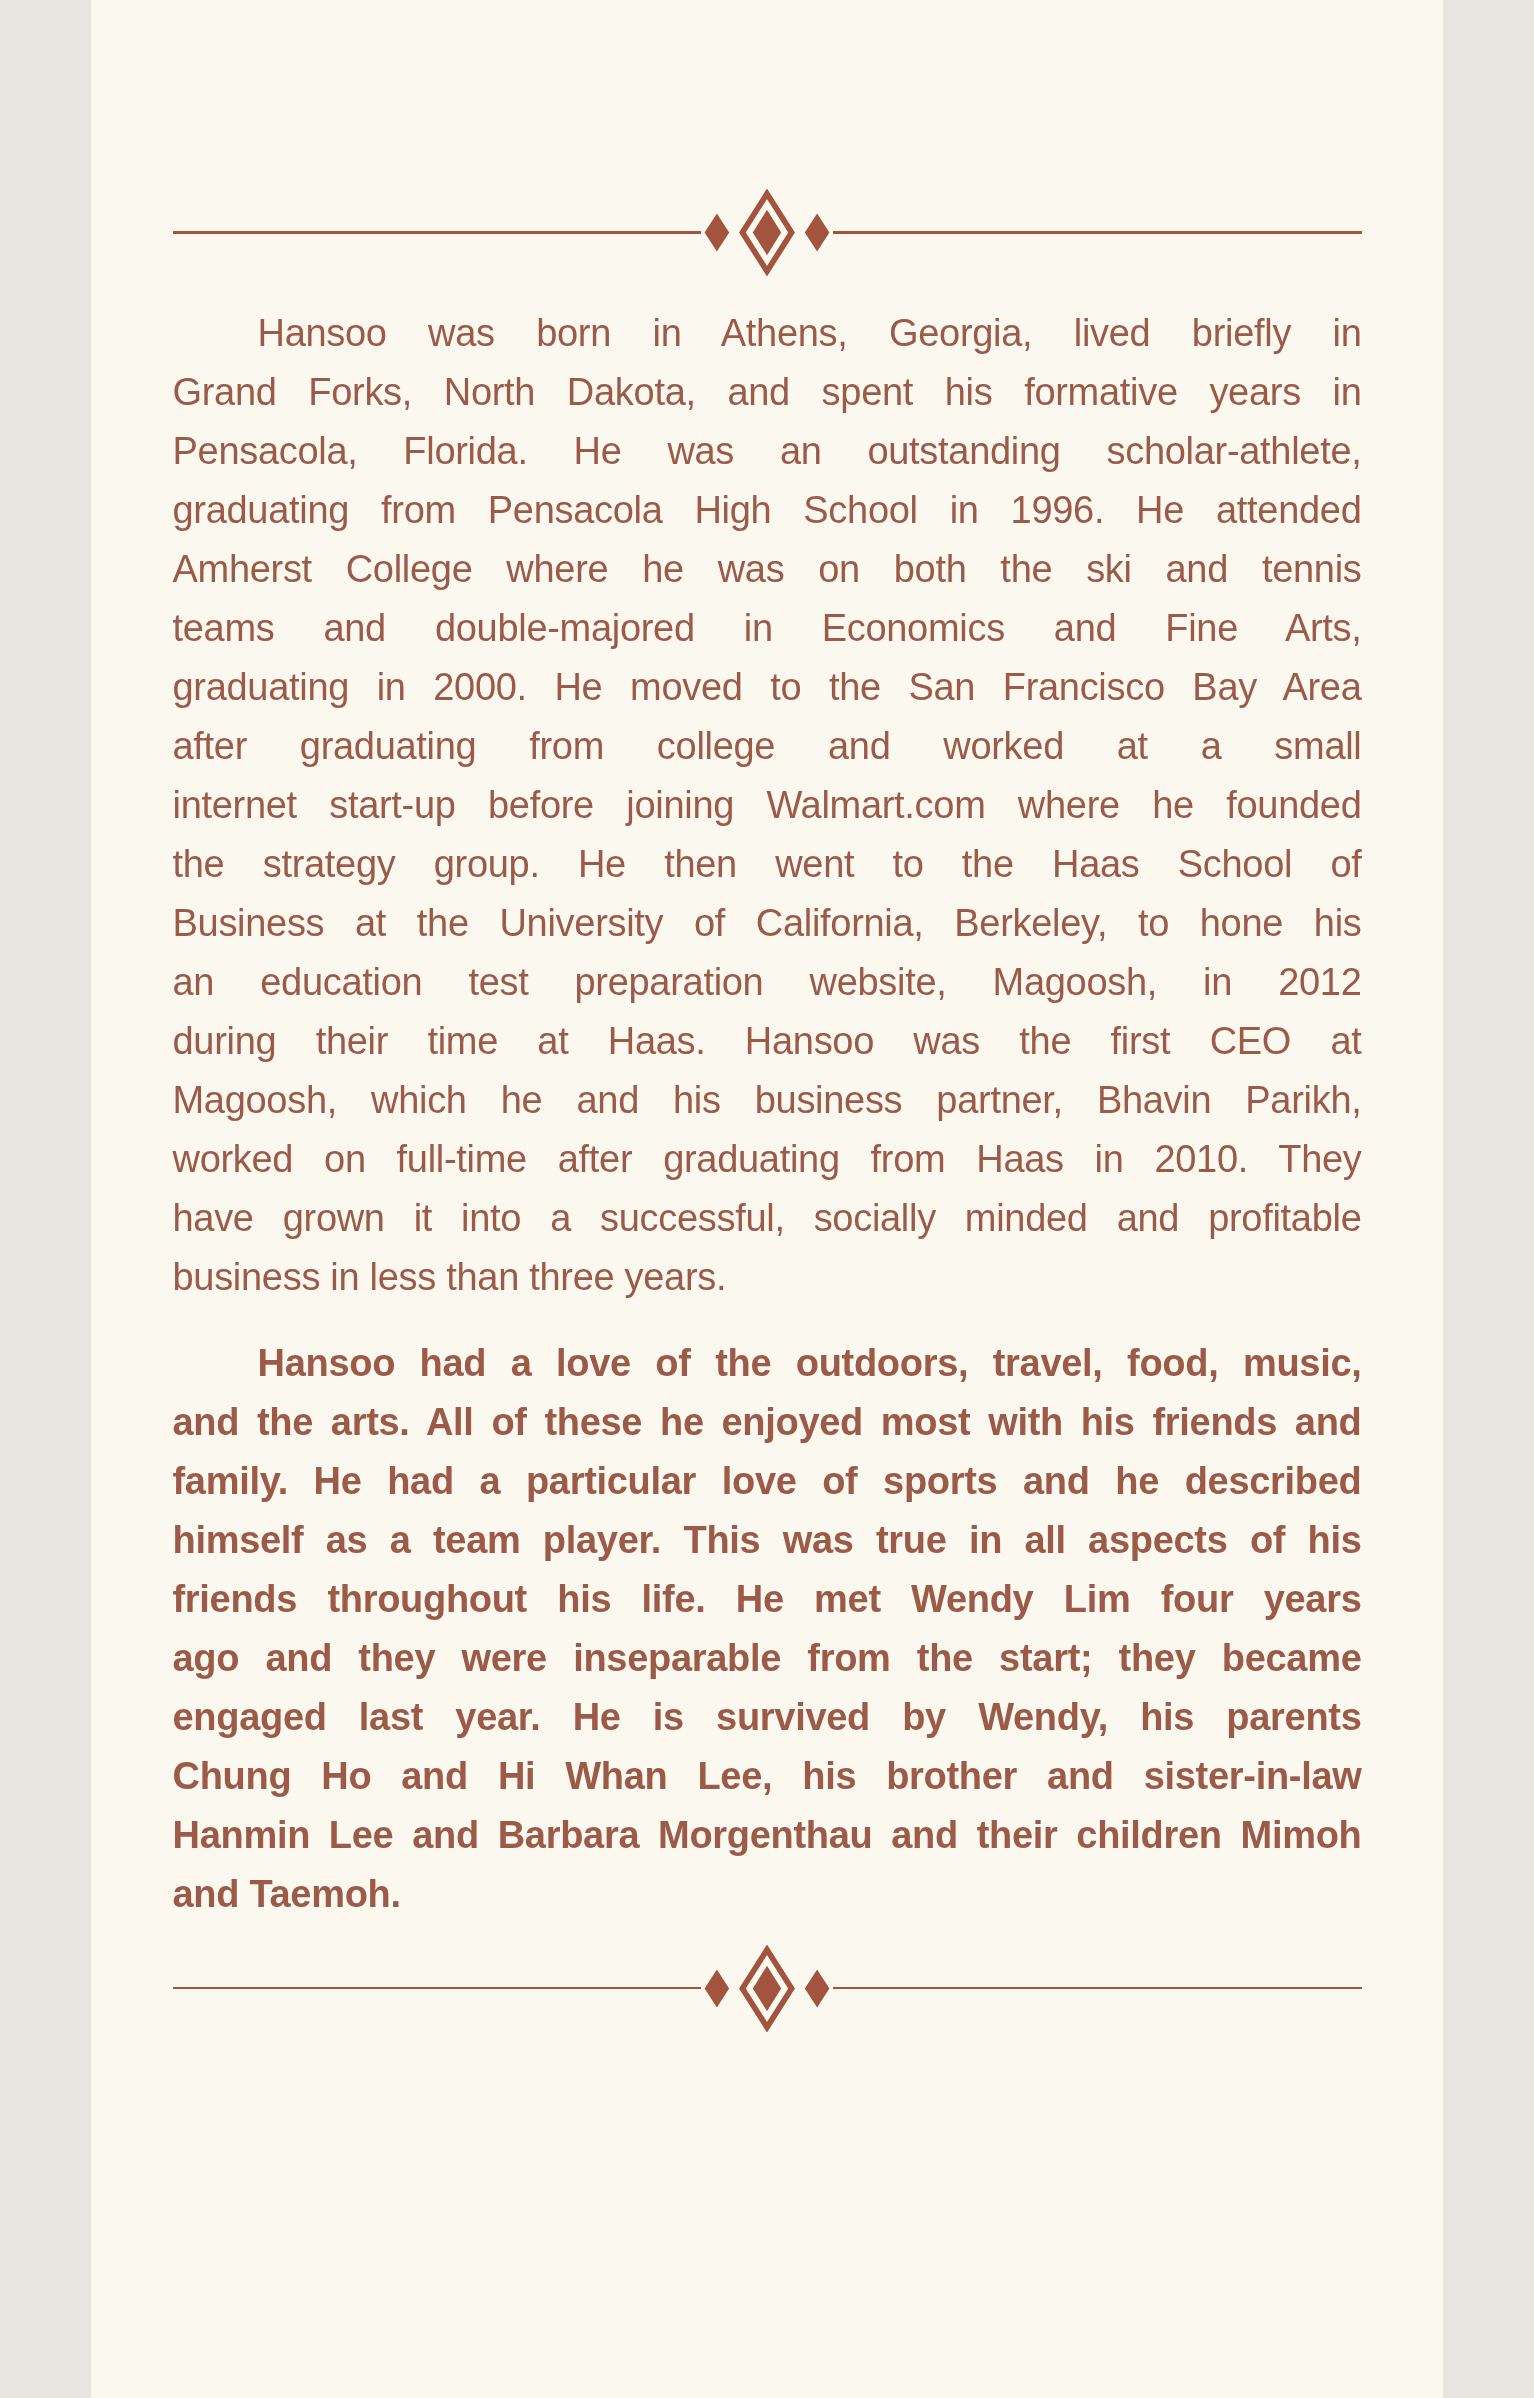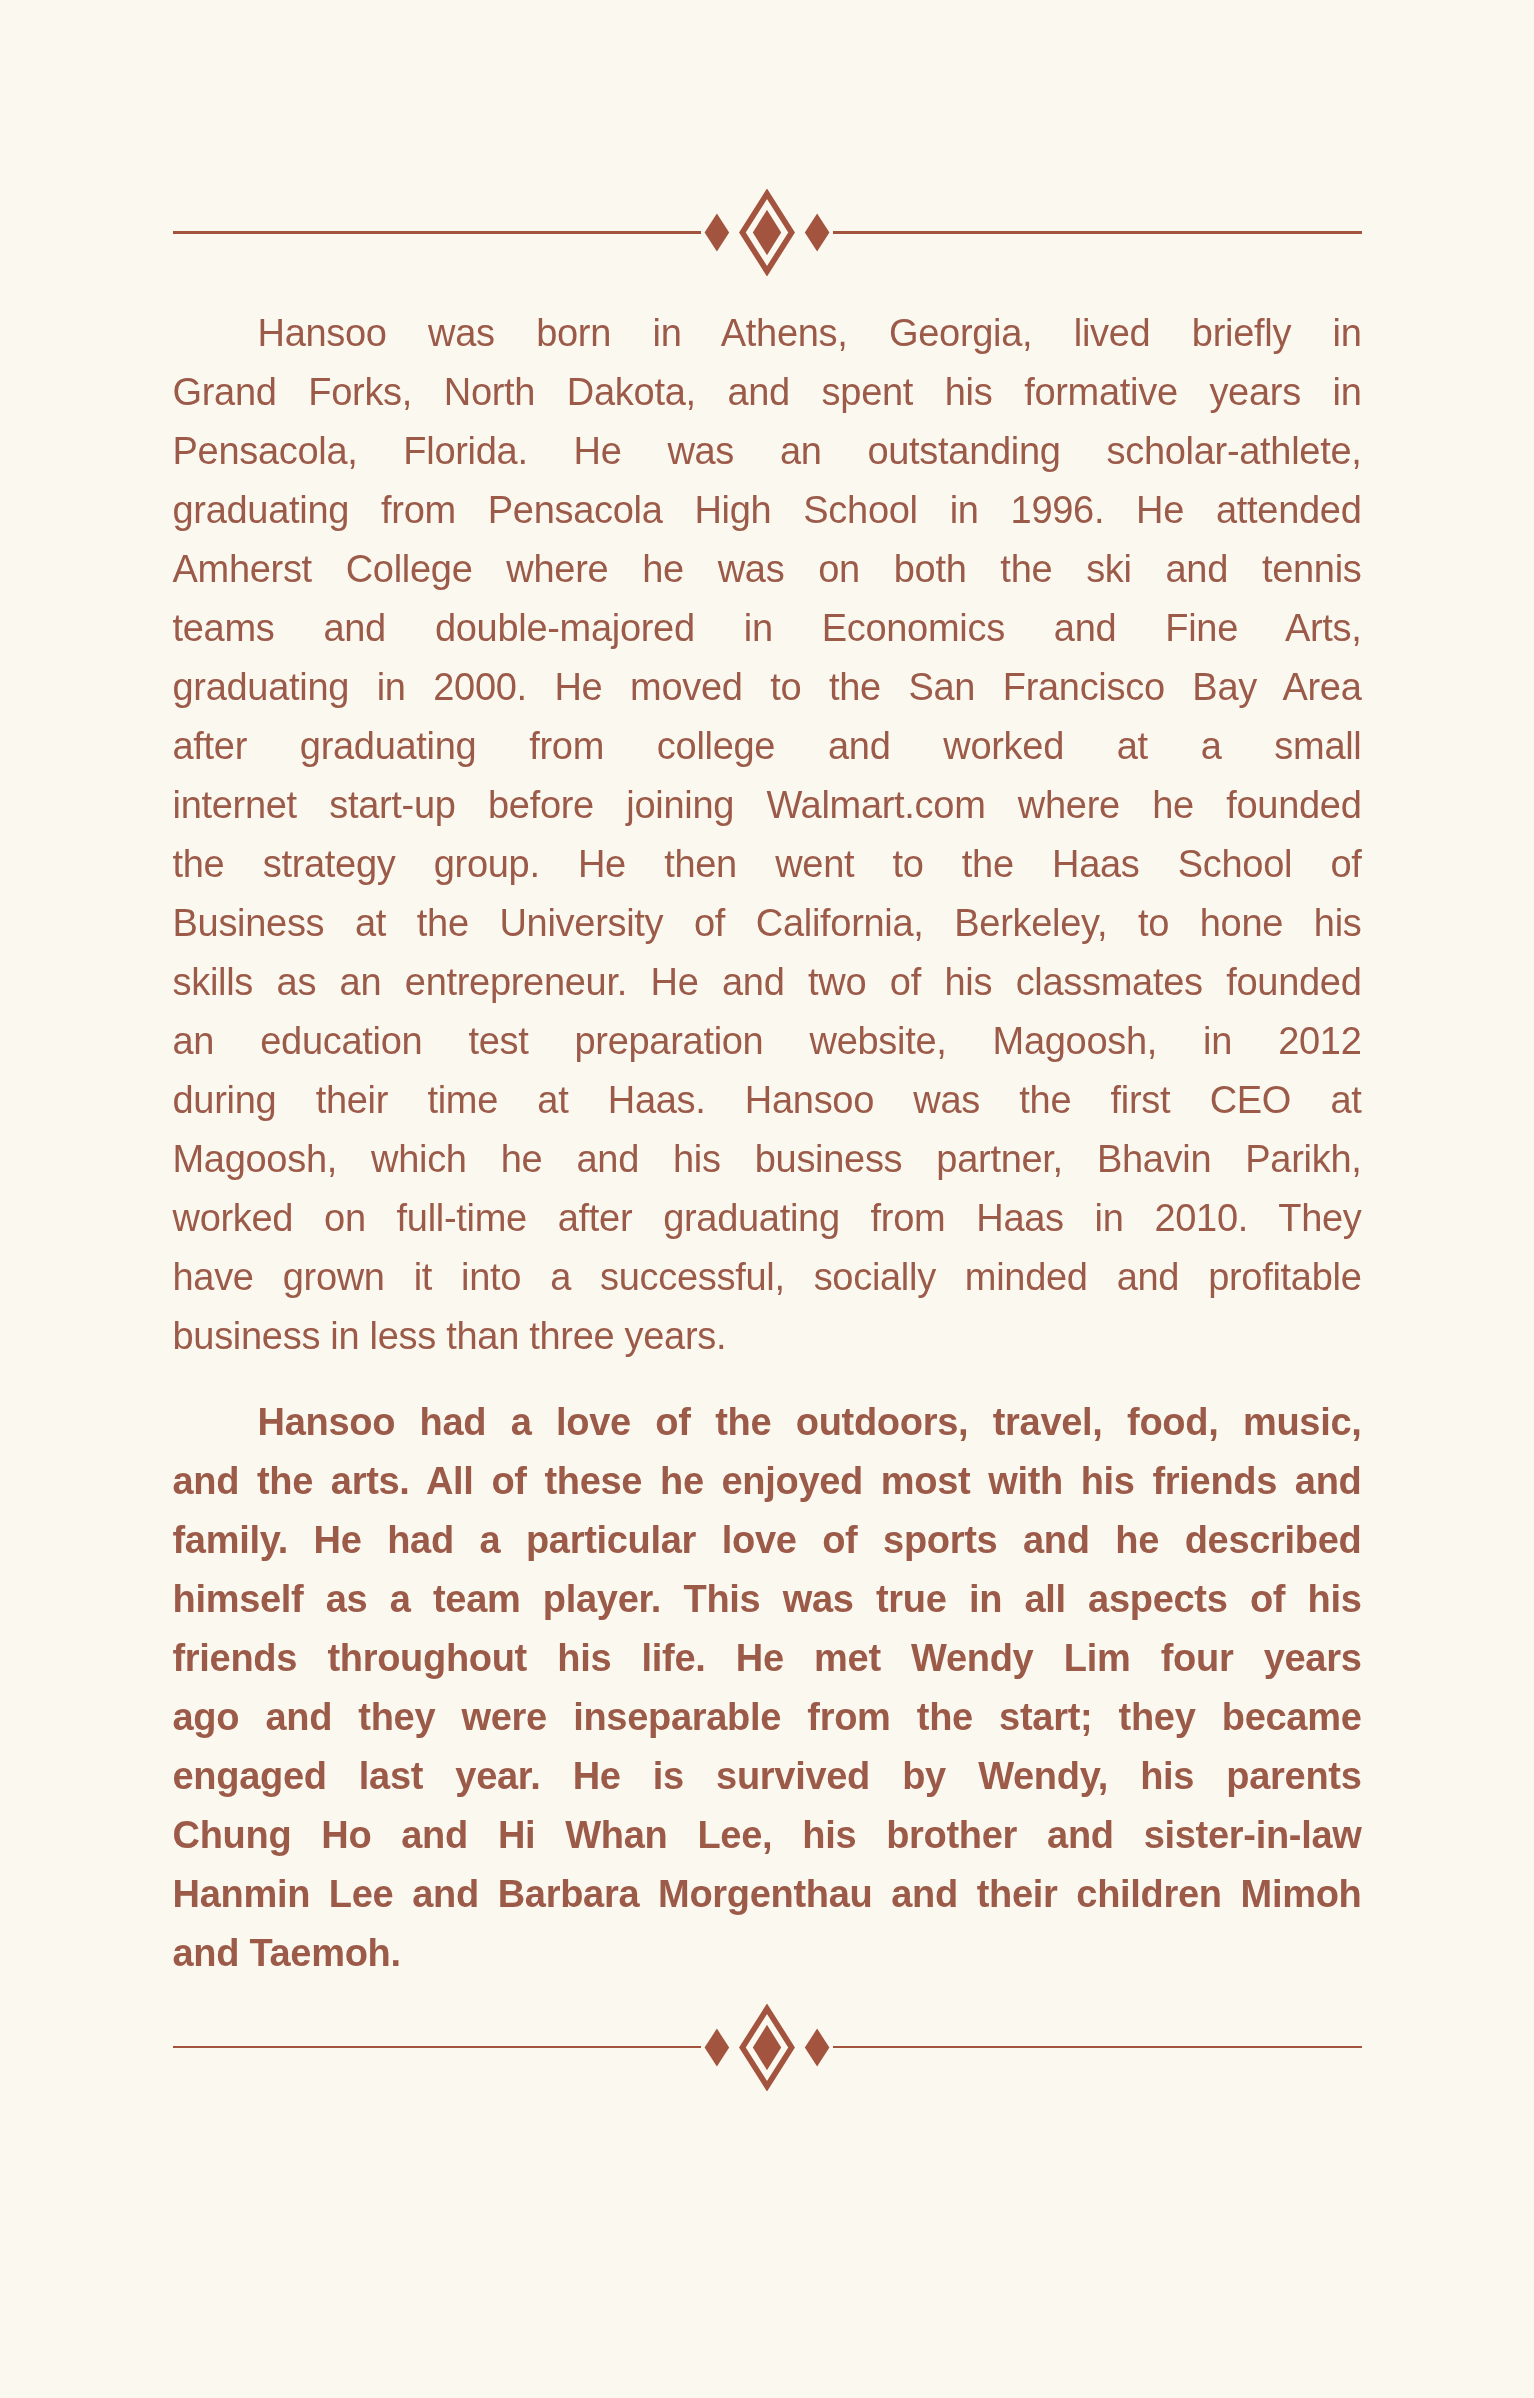"Hansoo was born in Athens," .page { width: 1534px -> 1352px }
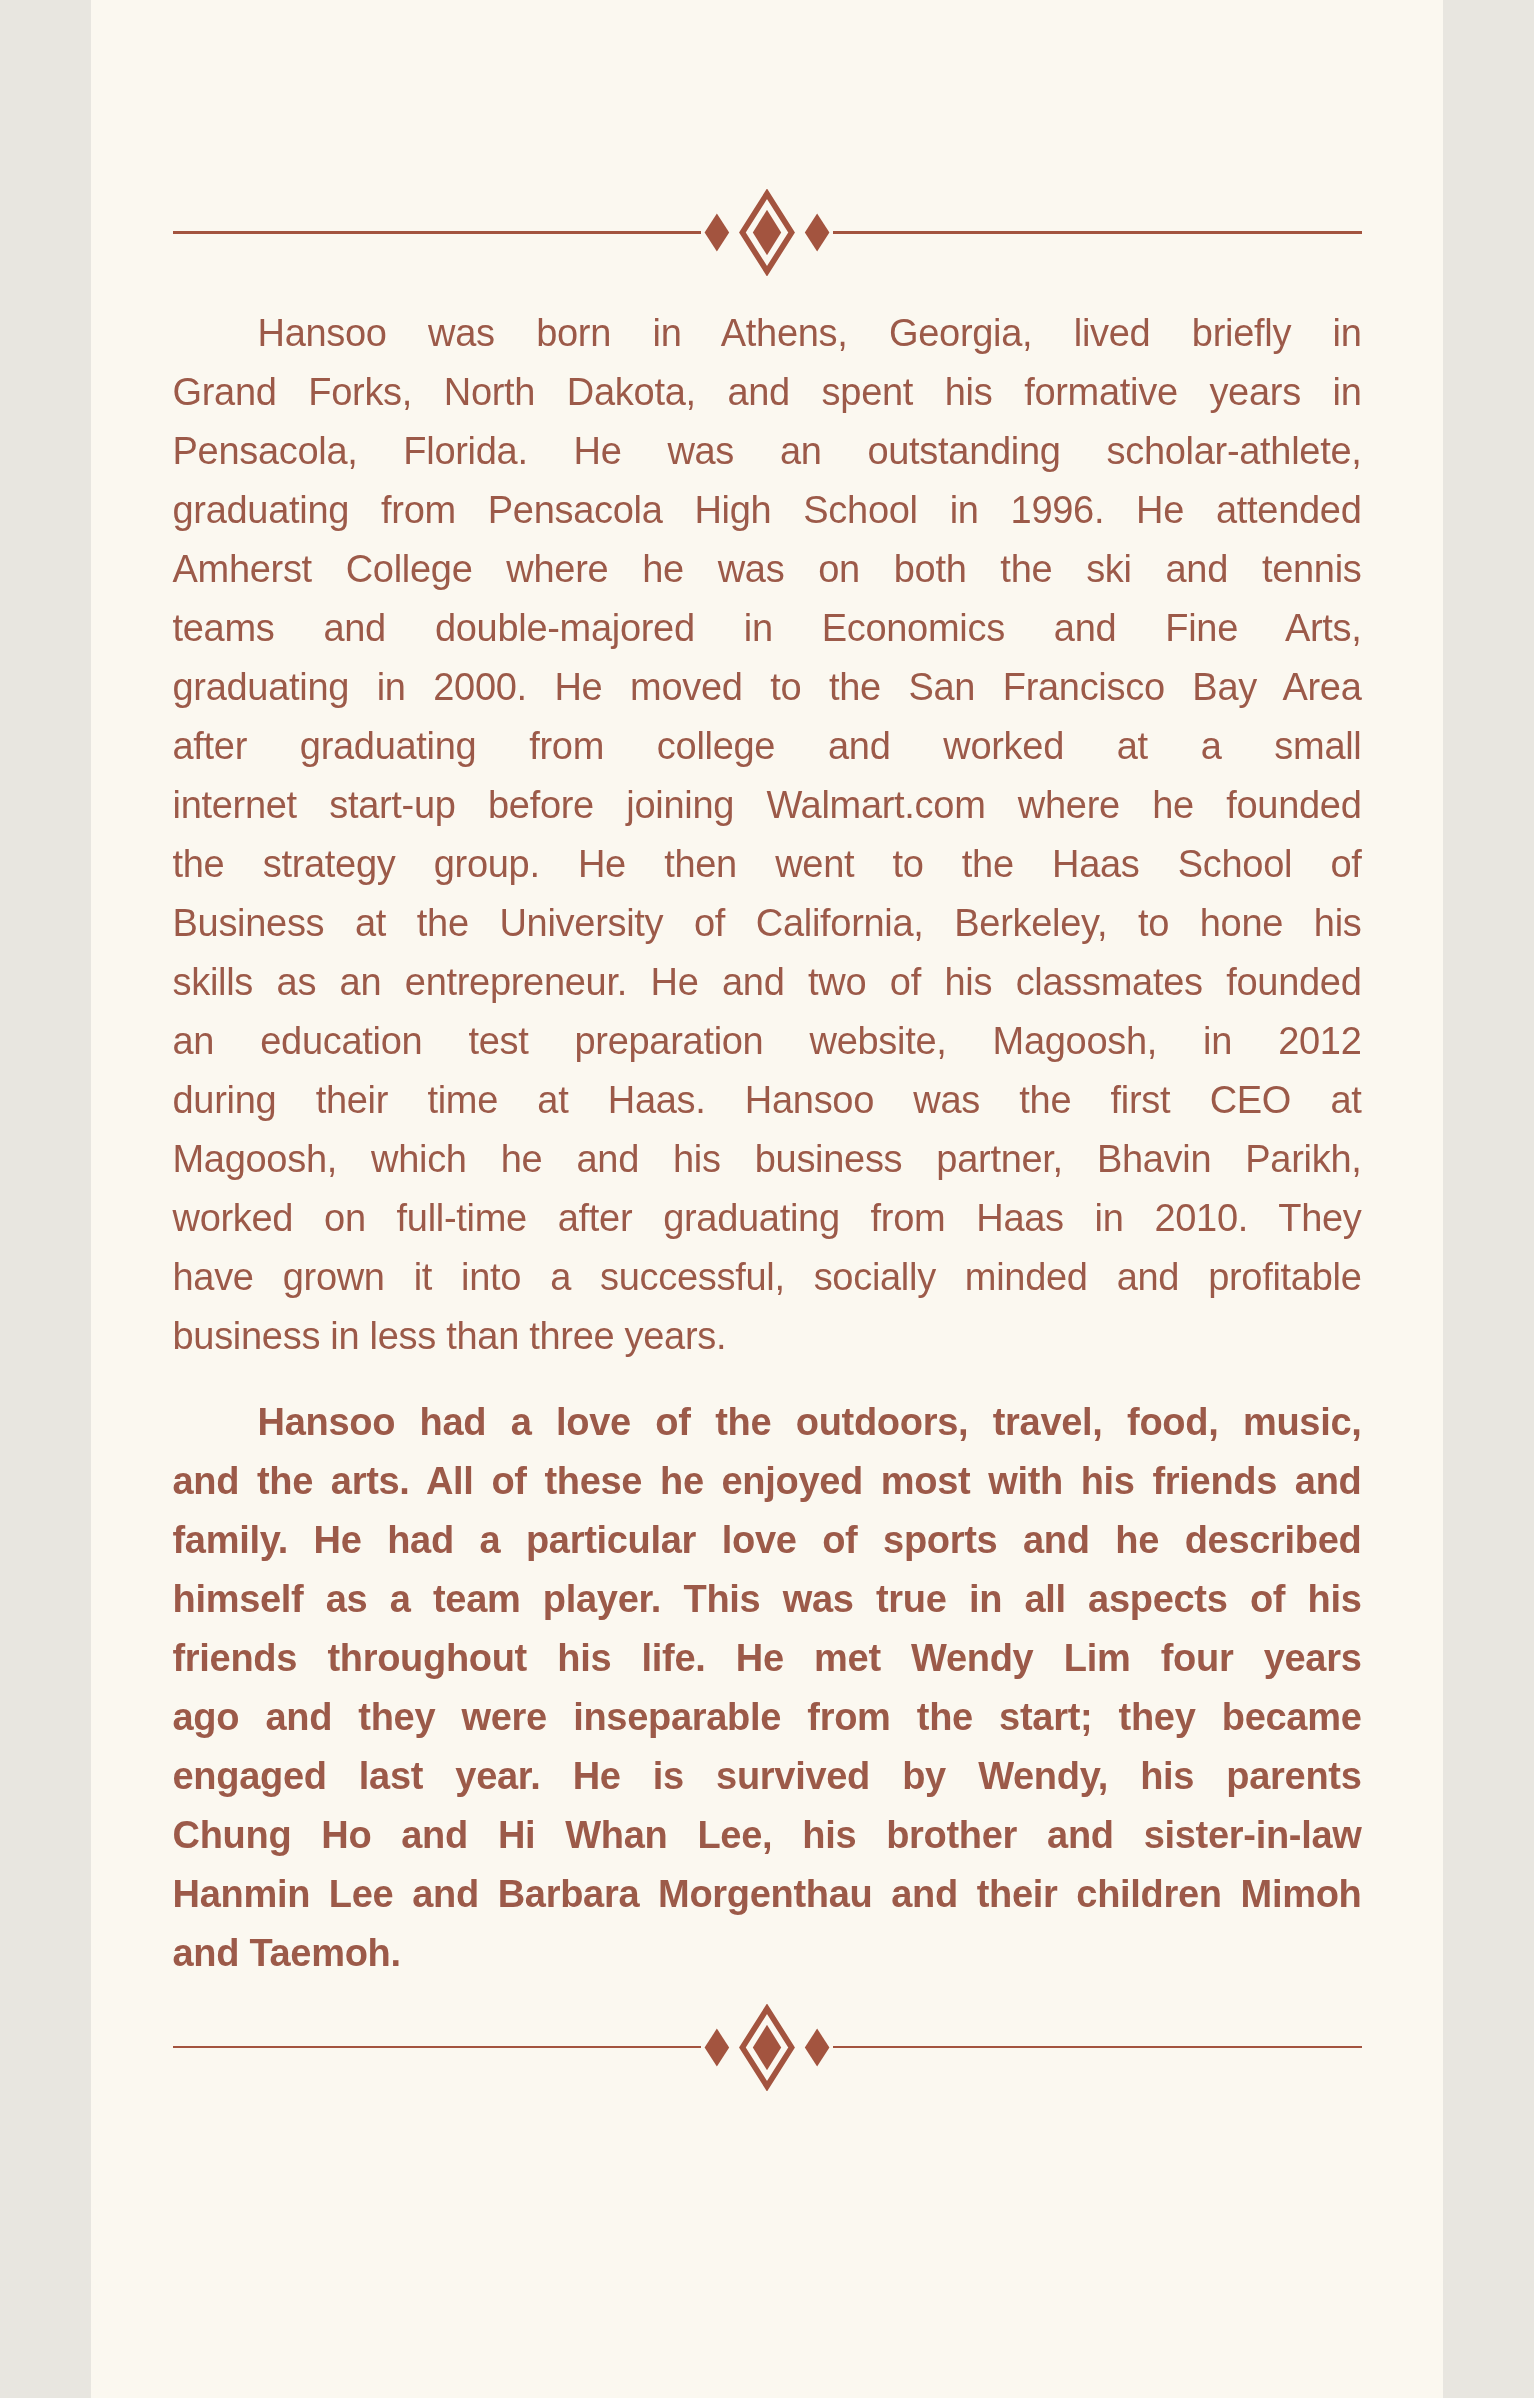"skills as an entrepreneur. He" div.line { html: <div>skills as an entrepreneur. He and two of his classmates founded</div> -> none }
